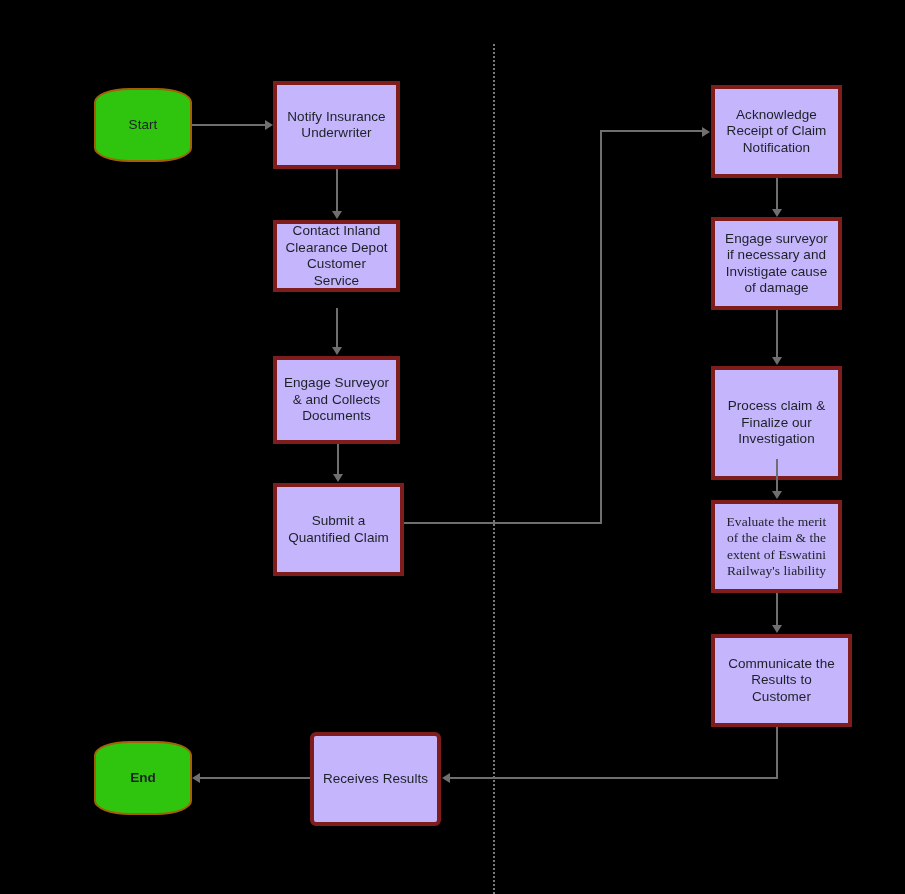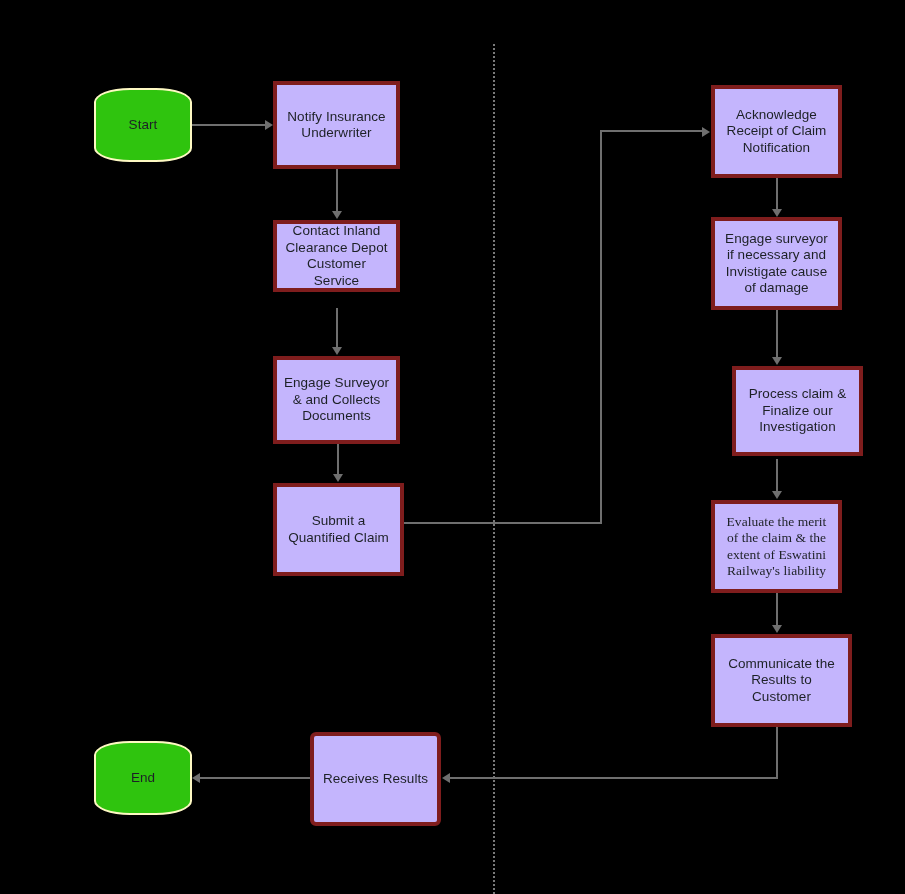"Start" .terminator { border: 2px solid #fef9c3 -> 2px solid #a16207 }
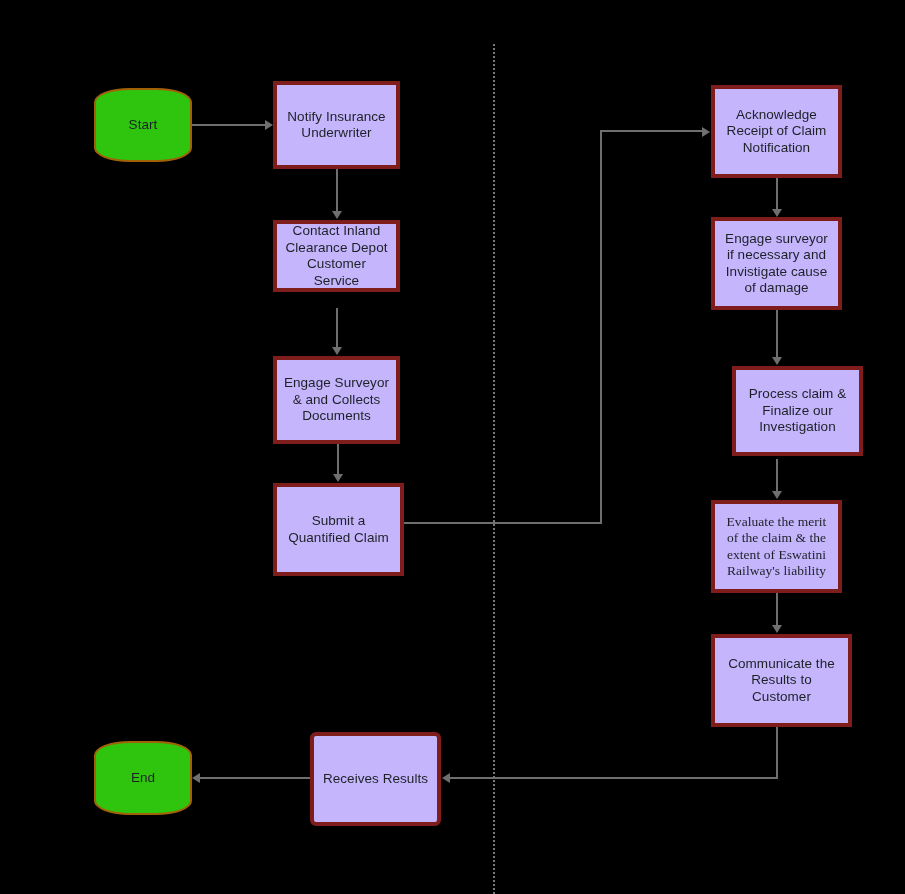"Process claim &" div.node { height: 90px -> 114px; margin-left: 21px -> none }
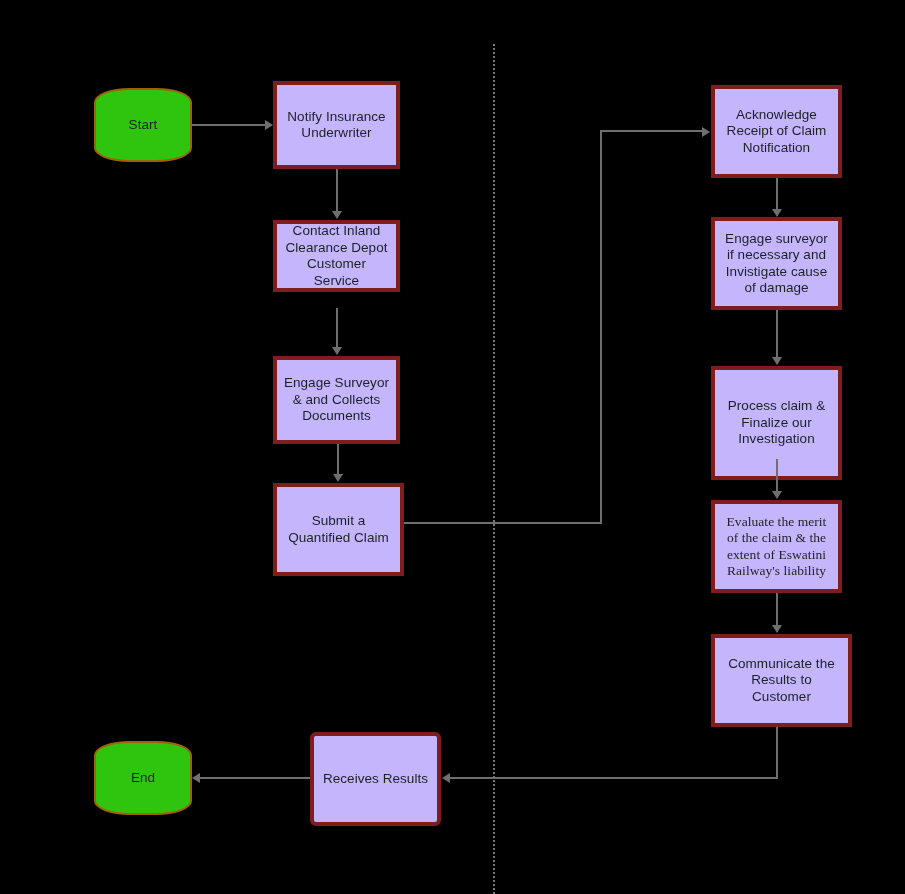"End" div.node { font-weight: none -> bold }
